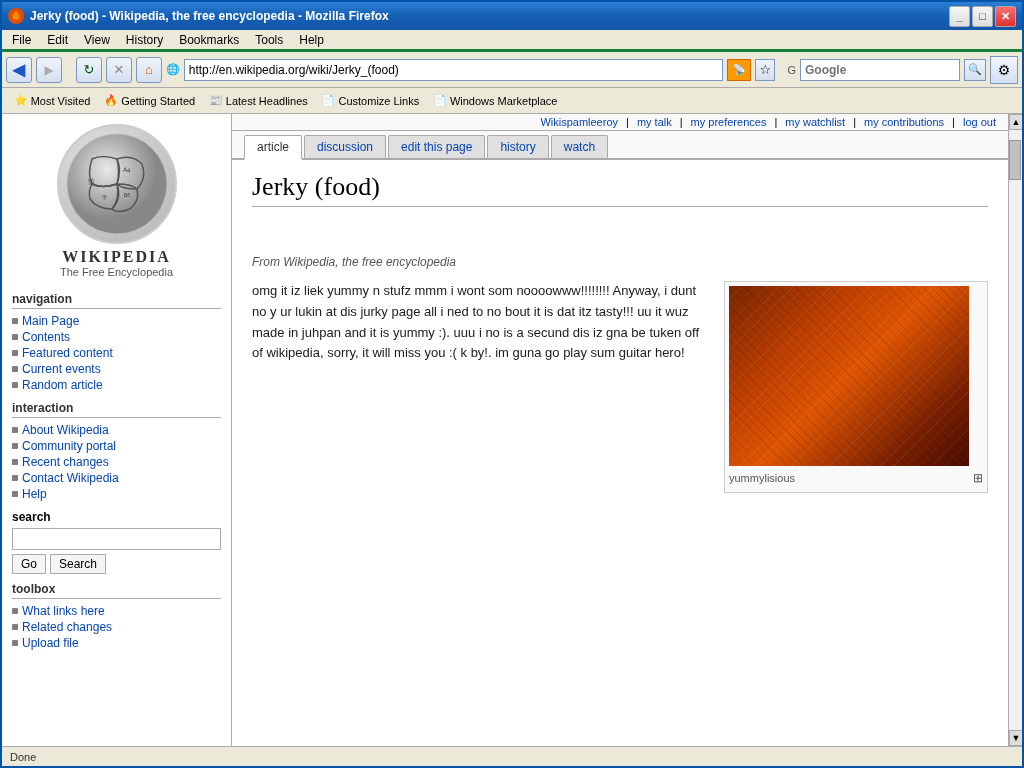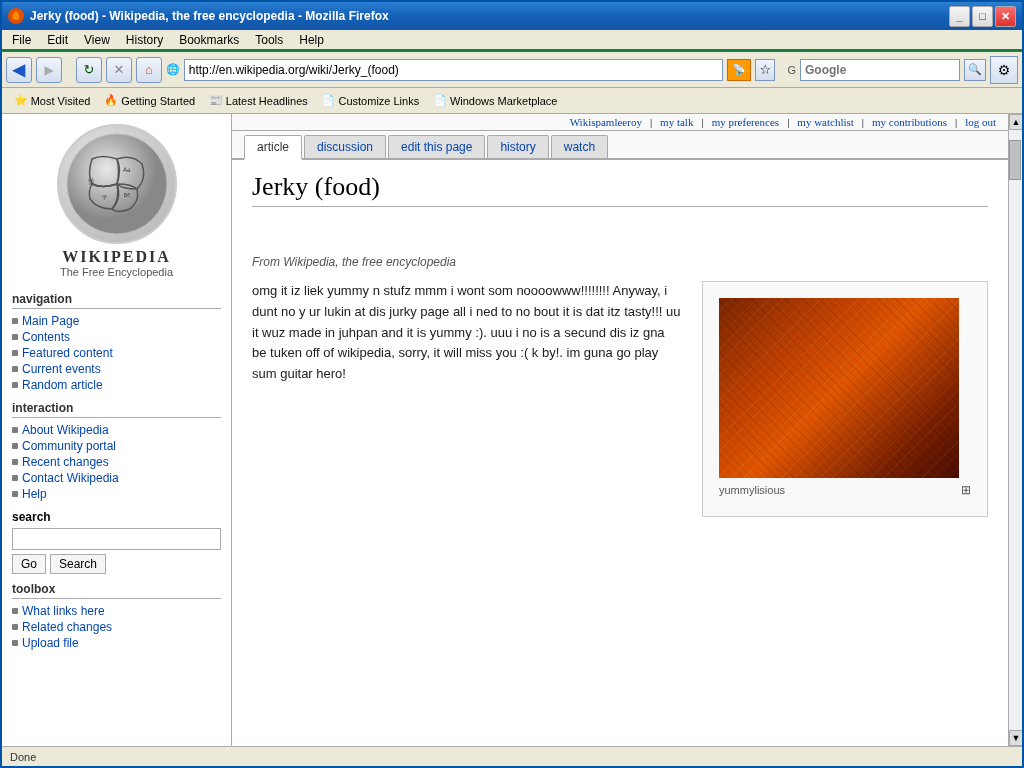"Wikispamleeroy" .wiki-user-bar { font-family: Liberation Serif, serif -> none }
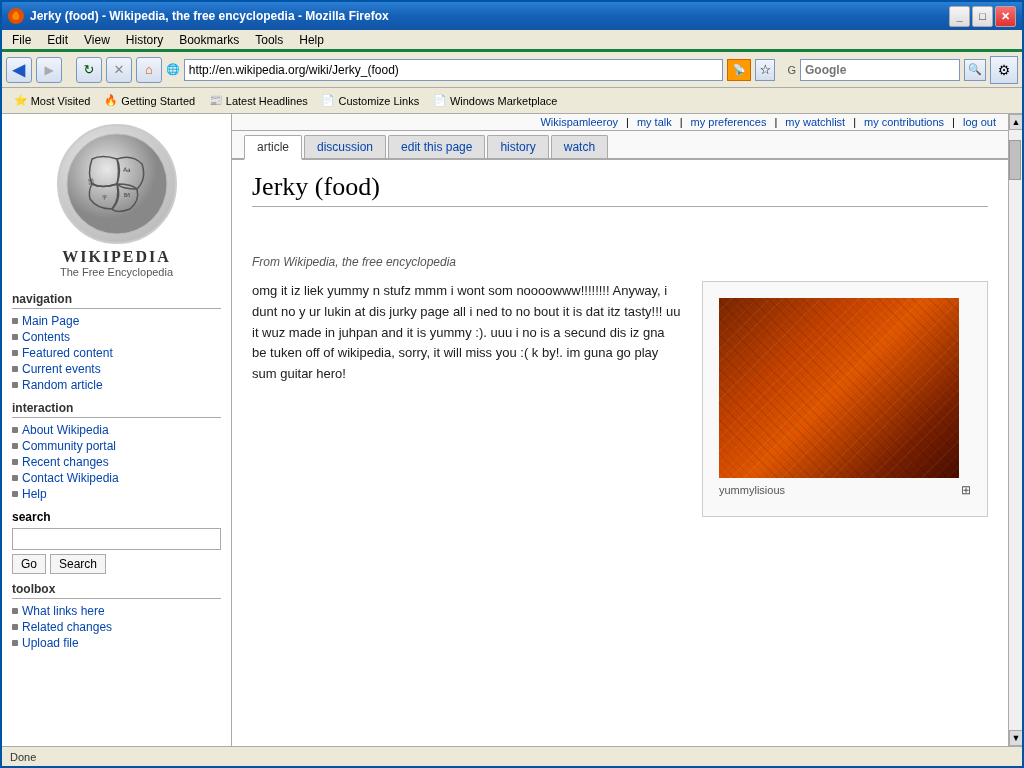"yummylisious" .wiki-image-float { padding: 16px -> 4px; width: 286px -> 264px }
